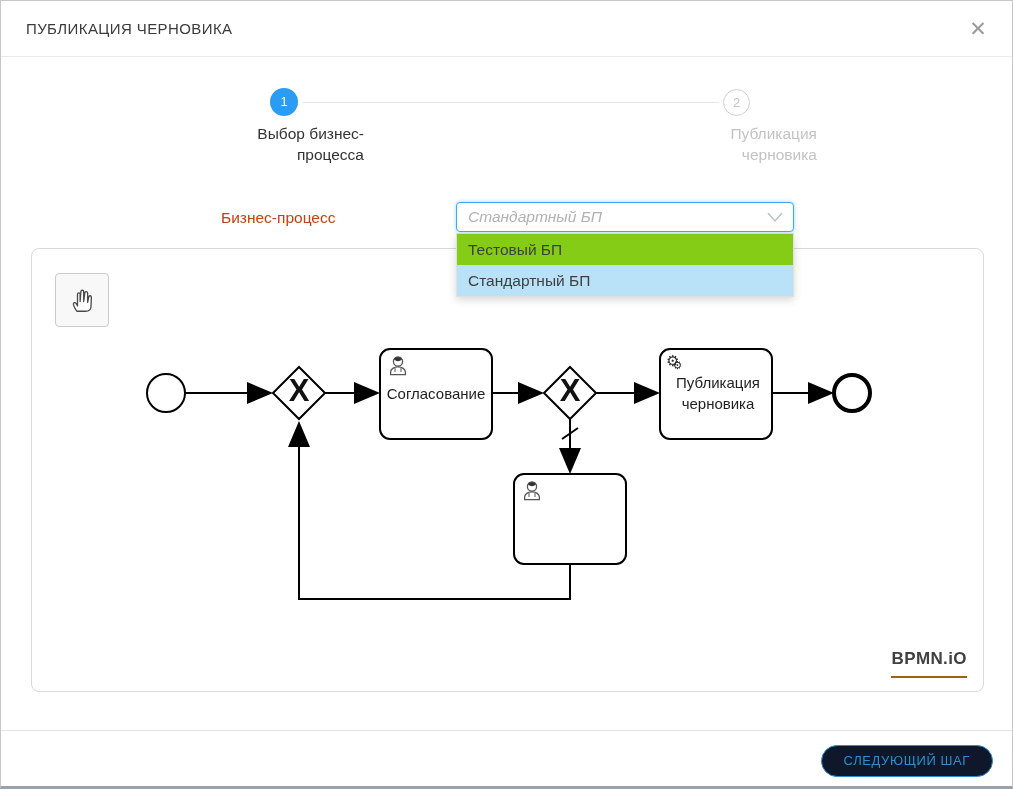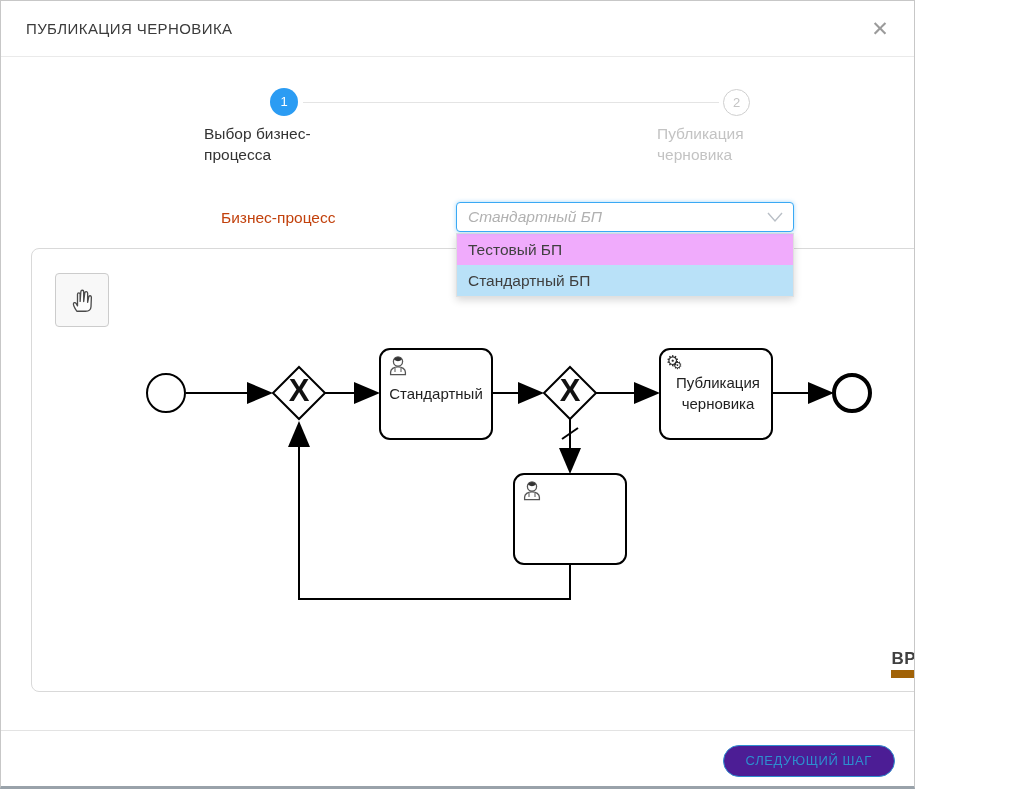"ПУБЛИКАЦИЯ ЧЕРНОВИКА" .dialog { width: 915px -> 1013px }
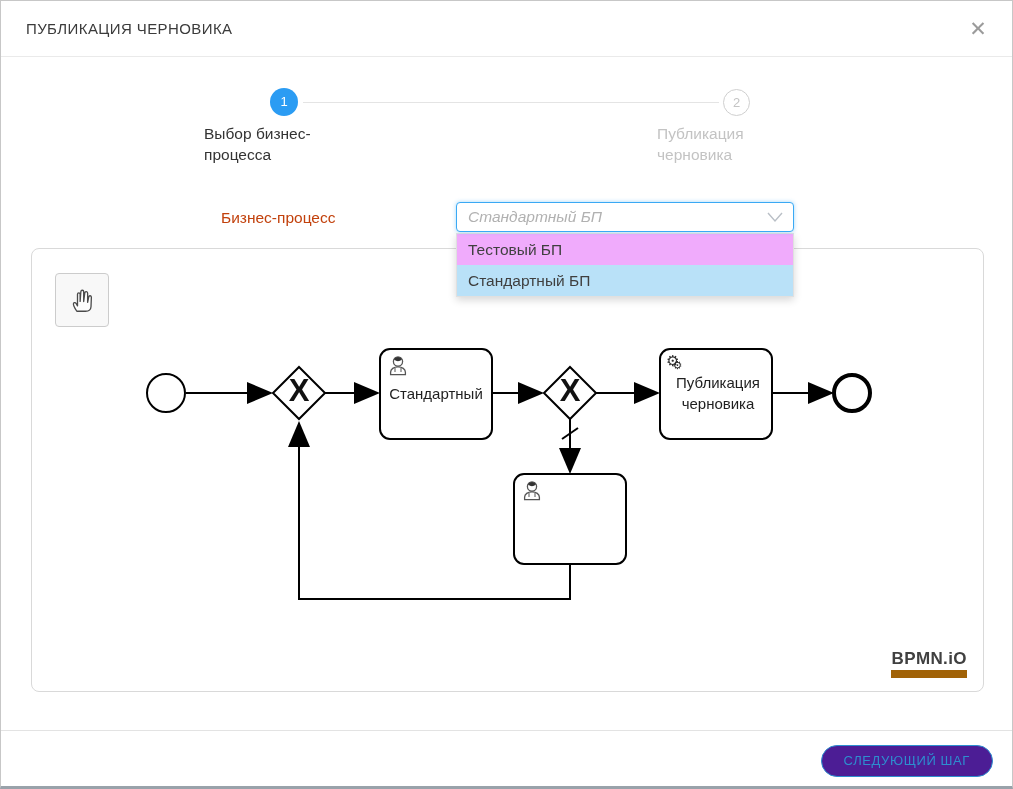"Выбор бизнес-процесса" .step-label { text-align: left -> right }
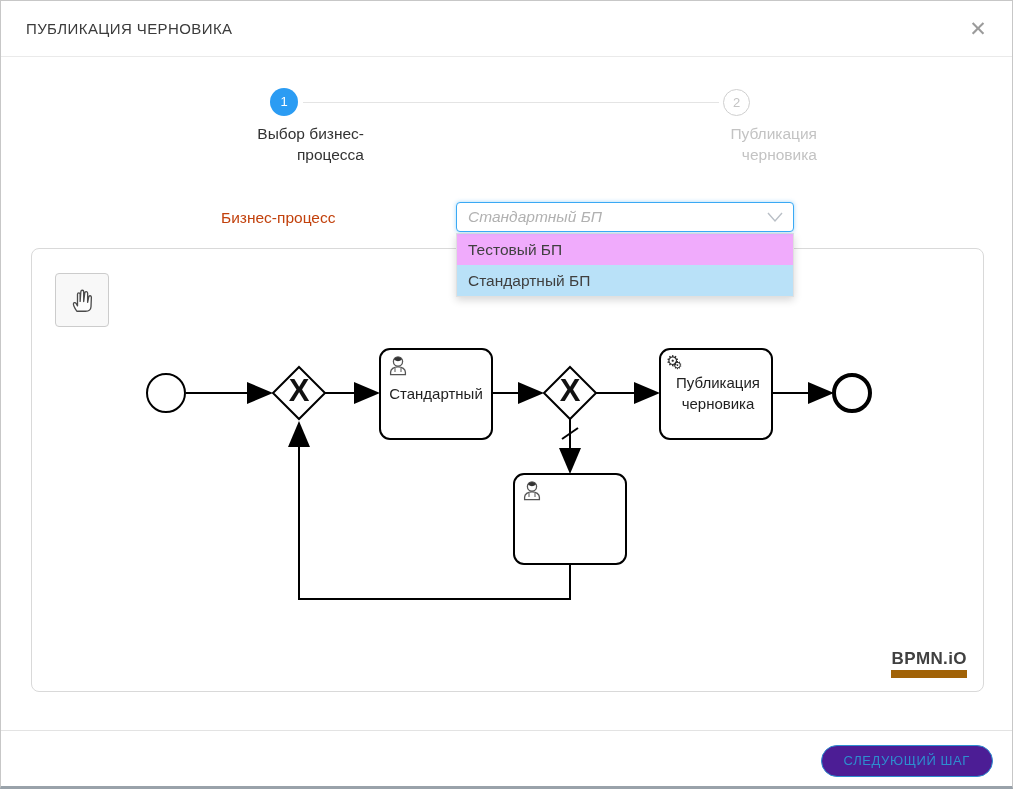"Тестовый БП" .dropdown { background: #f0abfc -> #84cc16 }
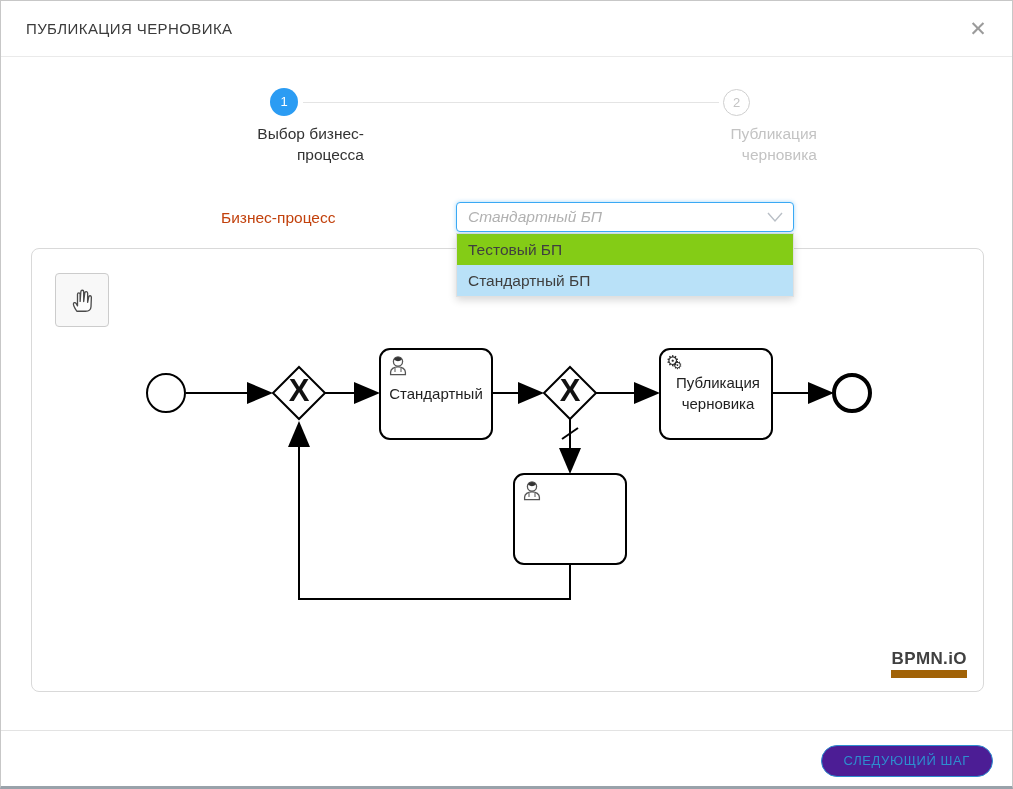"Стандартный" div.task-label { text: Стандартный -> Согласование }
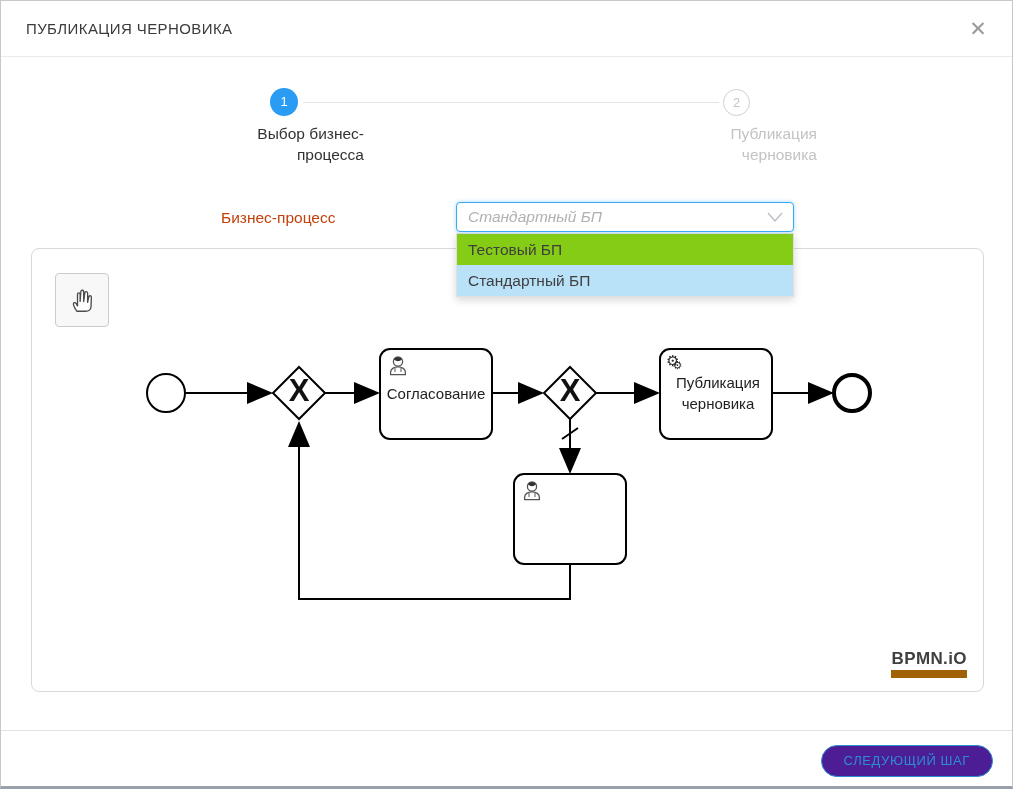"BPMN.iO" .bpmn-logo { border-bottom: 8px solid #a16207 -> 2px solid #a16207; padding-bottom: 1px -> 7px }
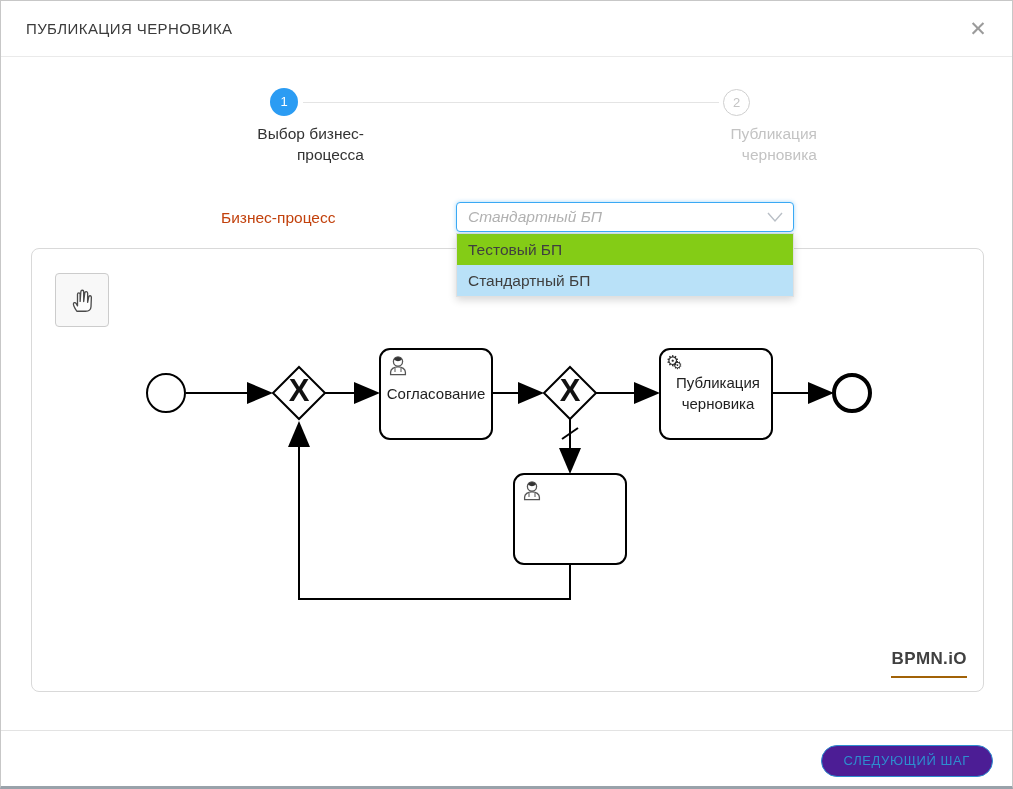"СЛЕДУЮЩИЙ ШАГ" .next-btn { background: #4c1d95 -> #0f172a }
